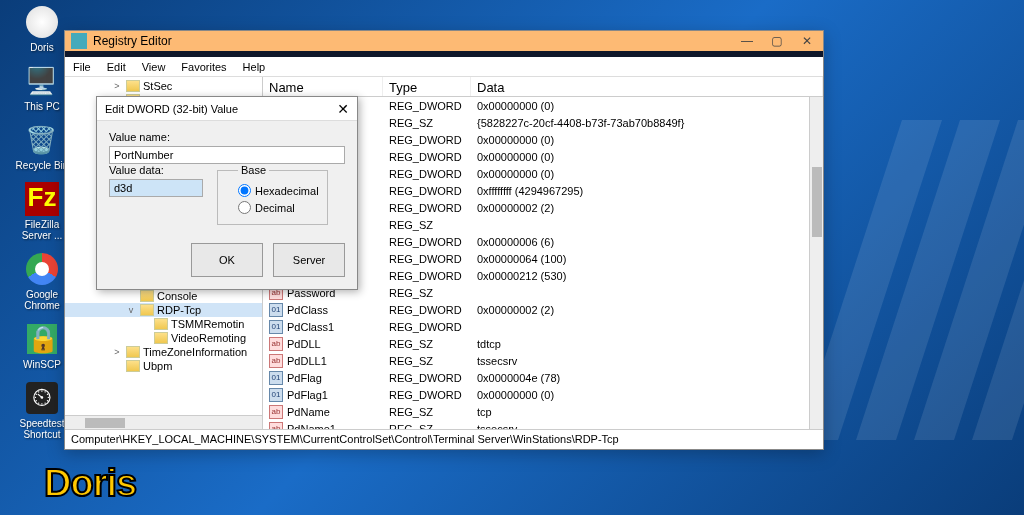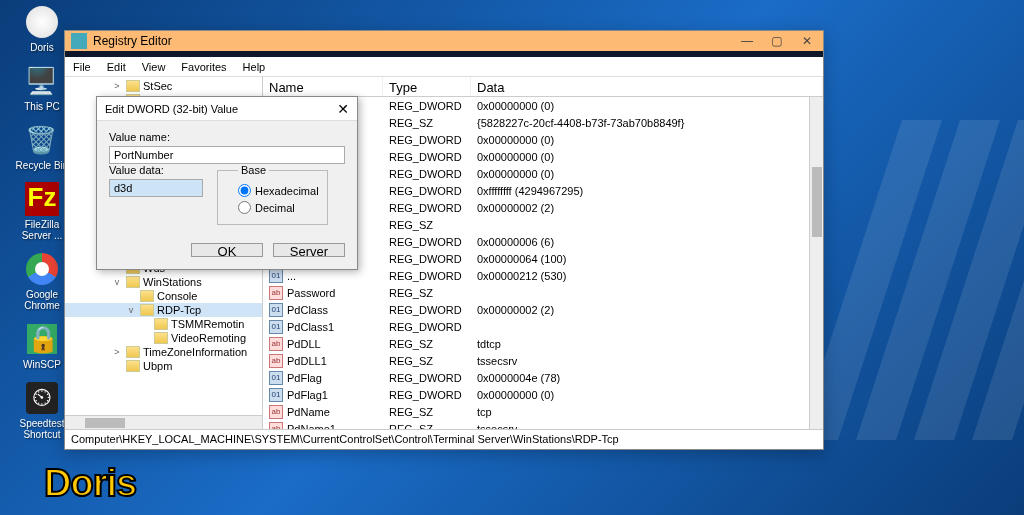"OK" .dbtns button { font-size: 13px -> 11px; height: 14px -> 34px }
